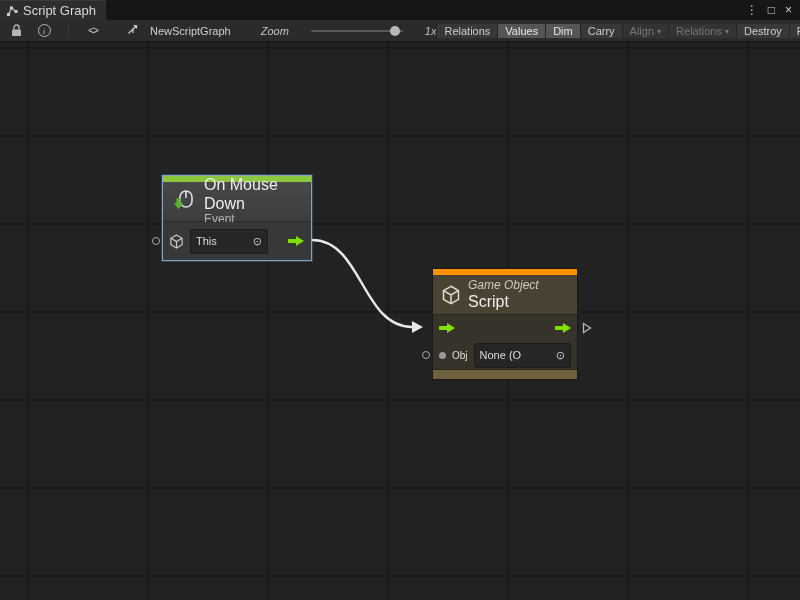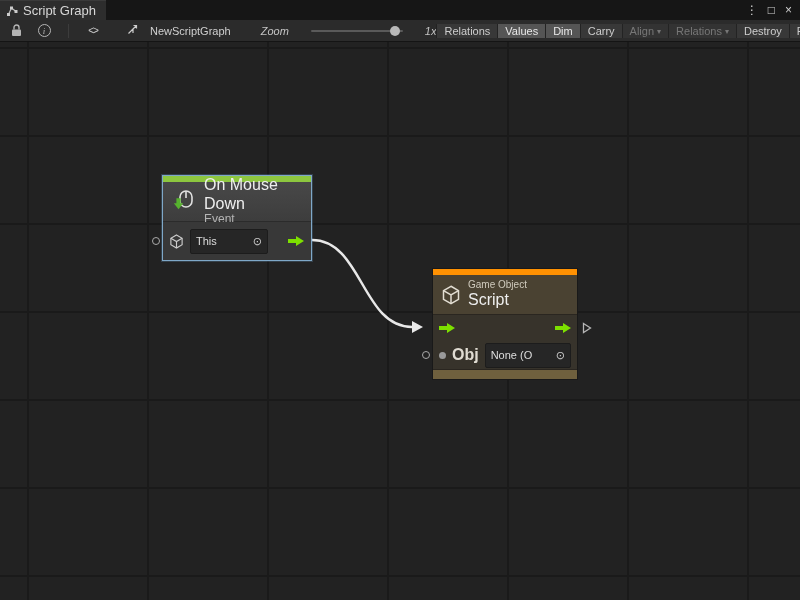"Game Object" .n-cat { font-size: 10px -> 12px; font-style: none -> italic }
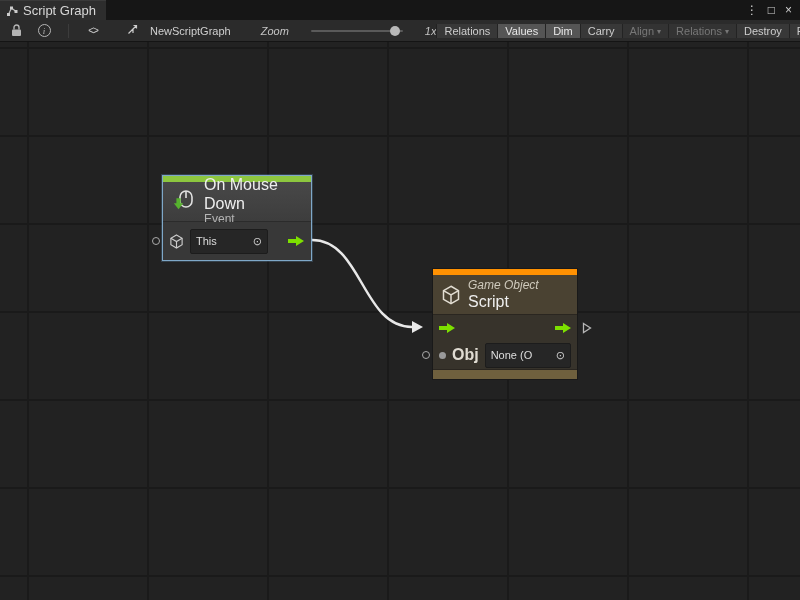"Obj" .obj-label { font-size: 16px -> 10px; font-weight: bold -> none }
